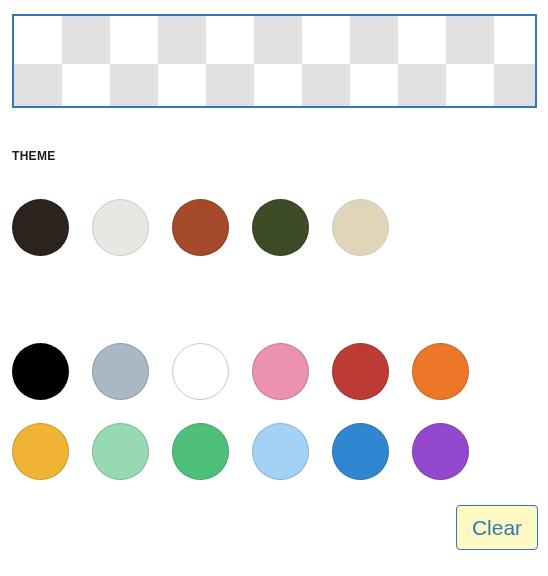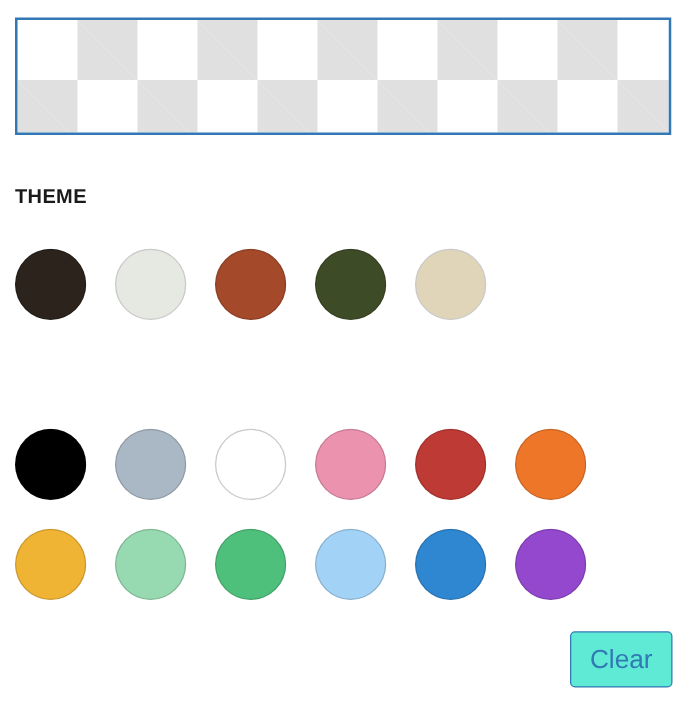"THEME" .section-title { font-size: 16px -> 12px }
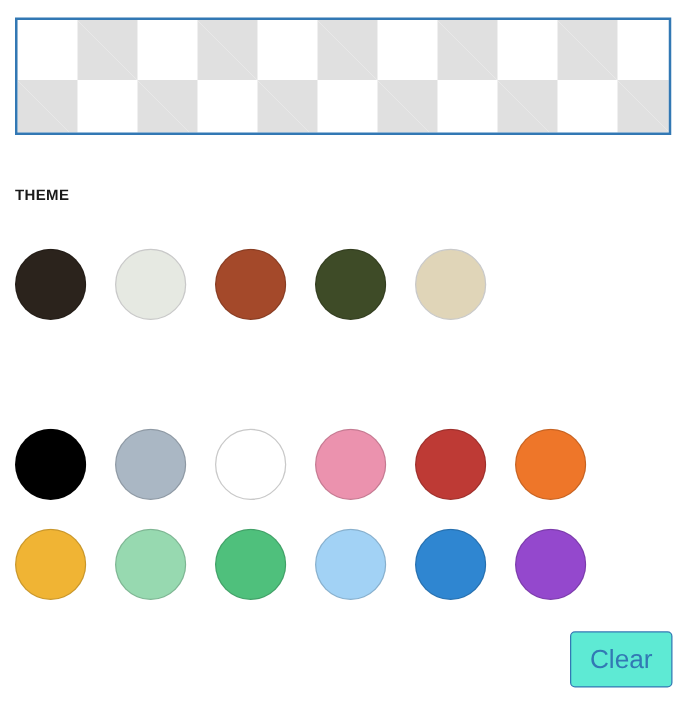"Clear" .clear-btn { background: #5eead4 -> #fef9c3 }
